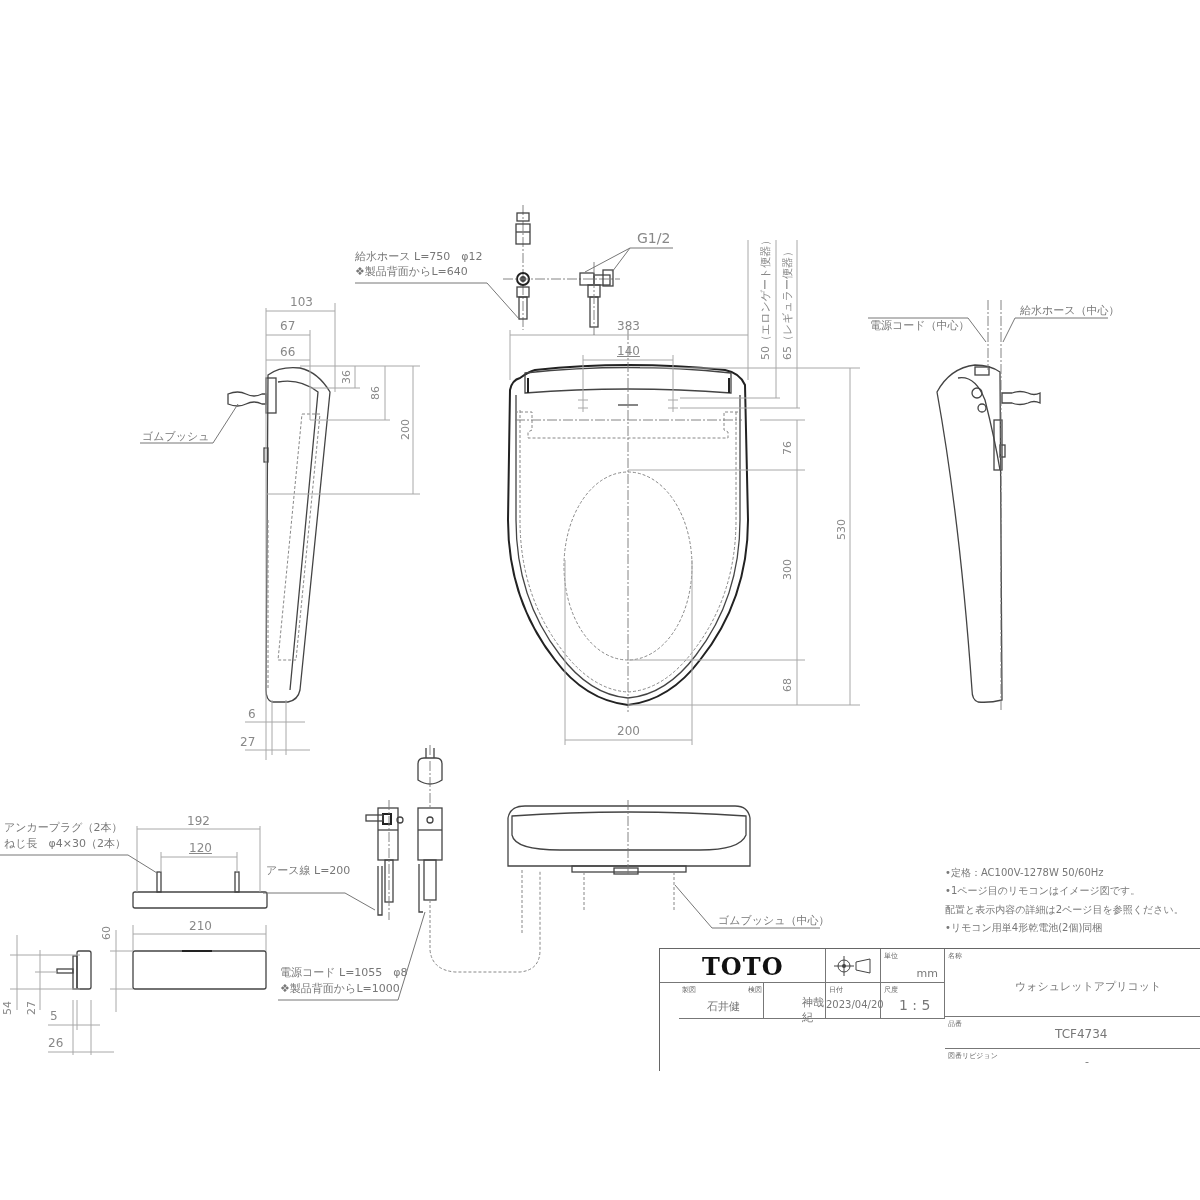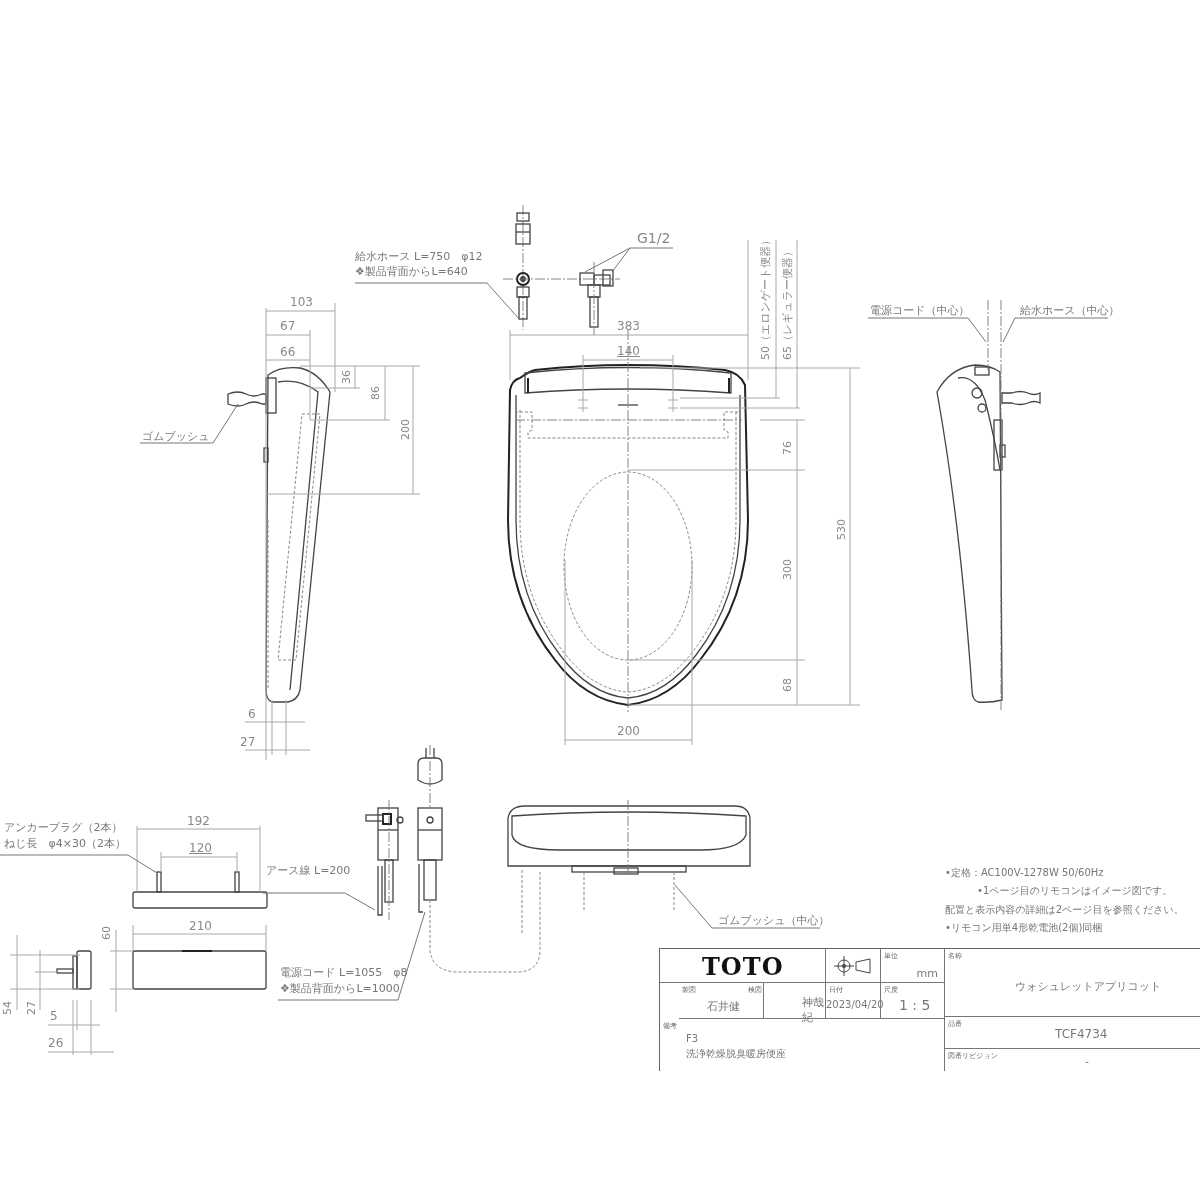"電源コード（中心）" div.t { font-family: none -> Liberation Mono, monospace; top: 305px -> 321px }
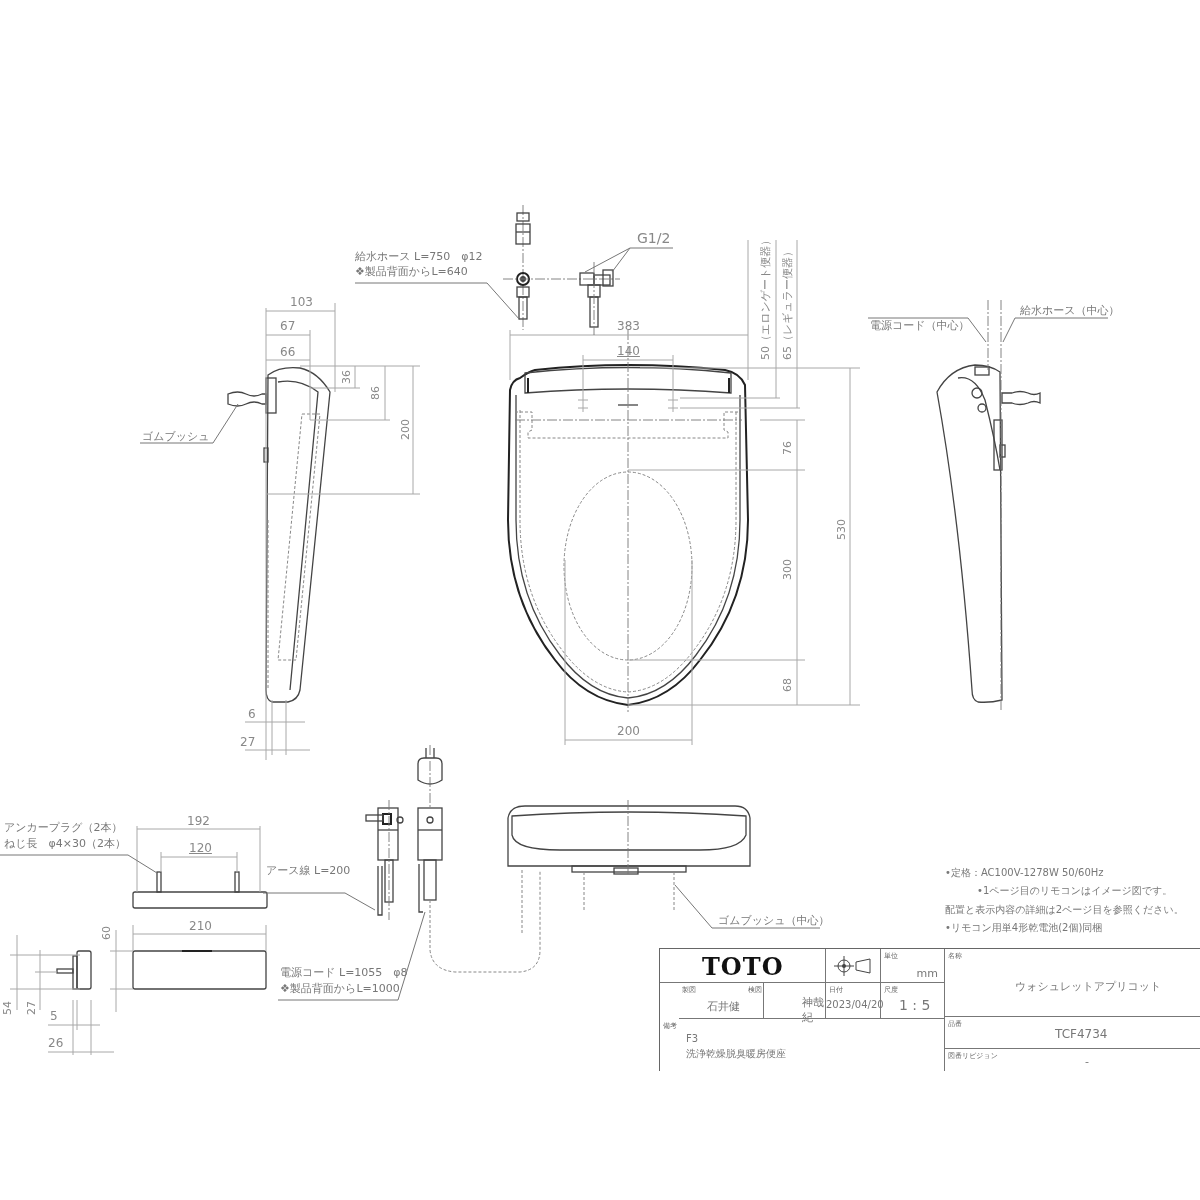"•1ページ目のリモコンはイメージ図です。" div.t { margin-left: 32px -> none }
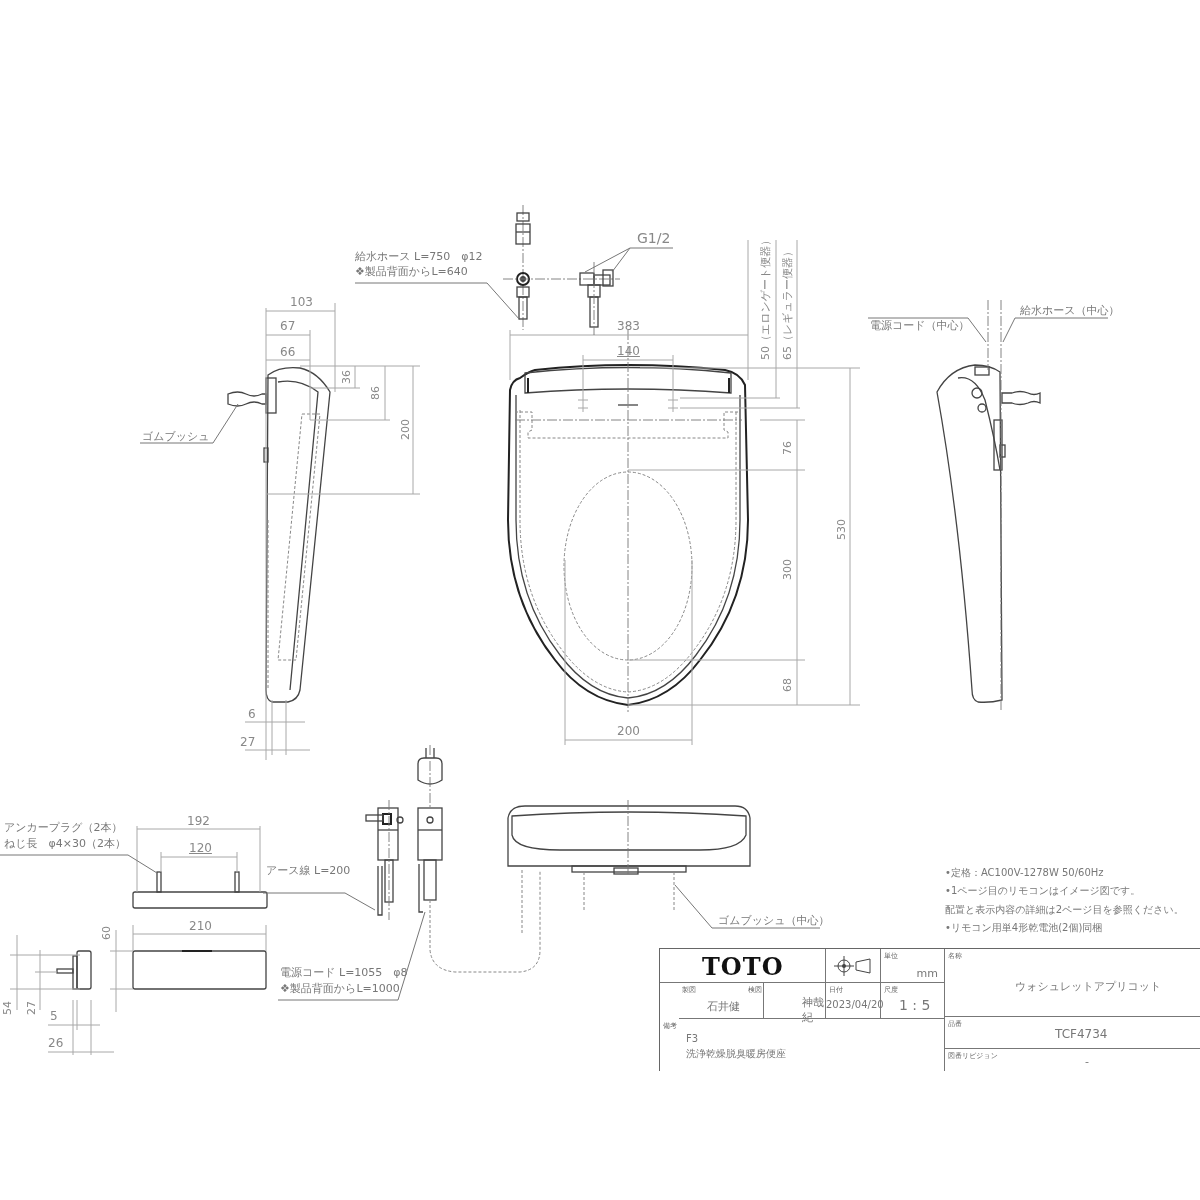"備考" div.cell { html: <div> <span>備考</span> <span>F3</span> <span>洗浄乾燥脱臭暖房便座</span> </div> -> none }
